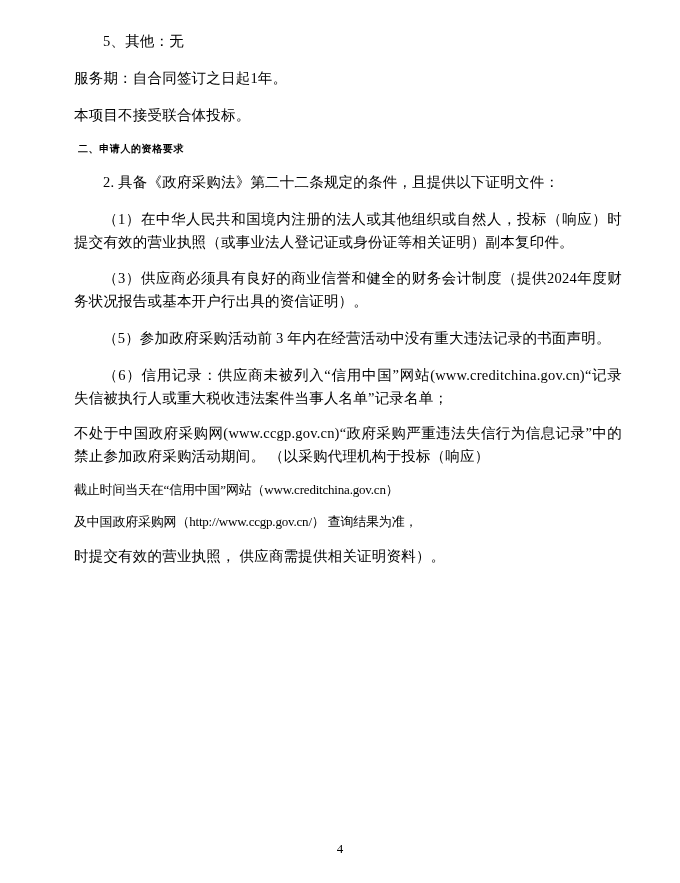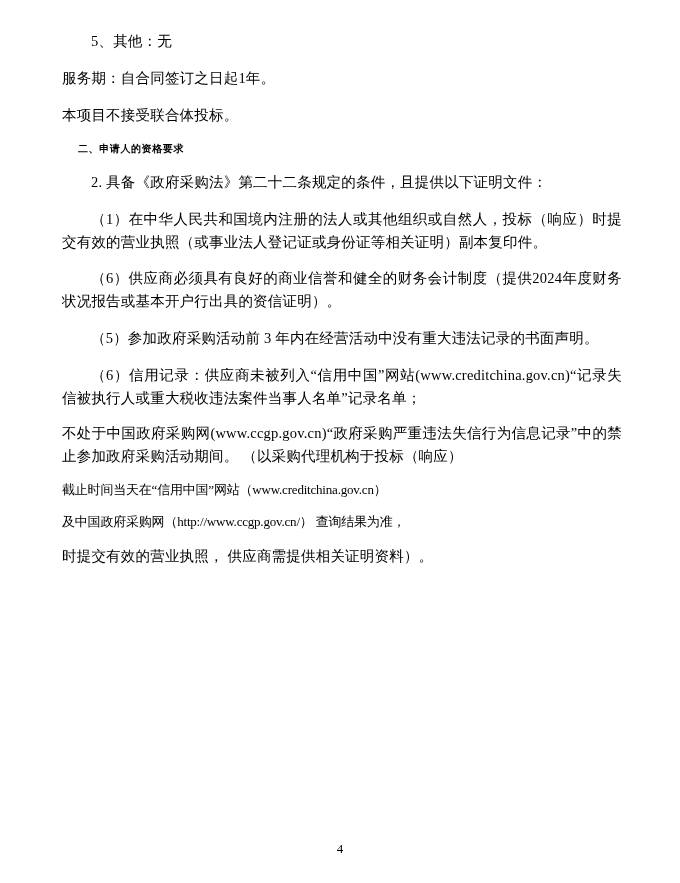"5、其他：无" .para { margin: 0 0 14px 4px -> 0 0 14px 16px }
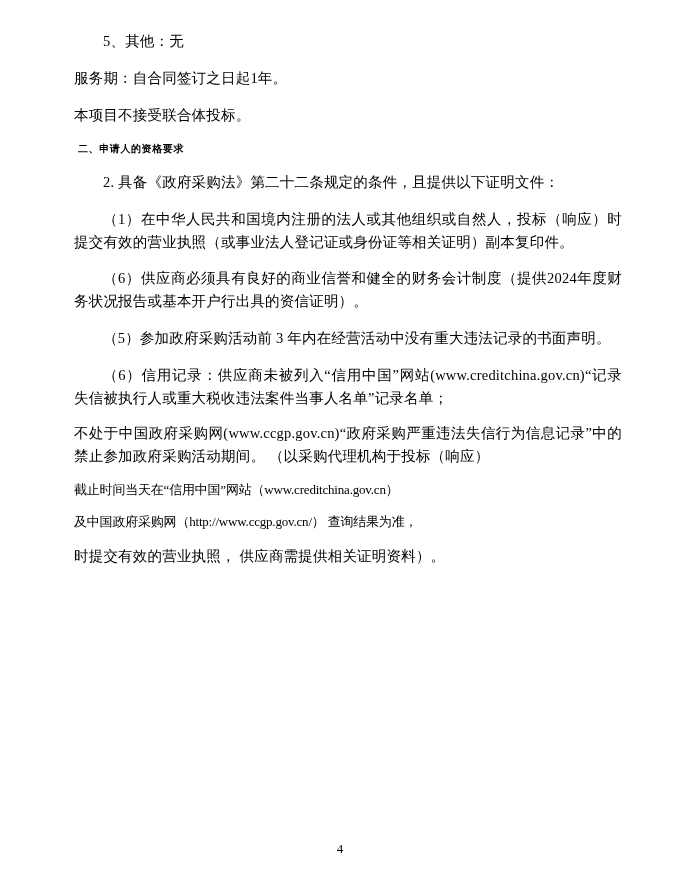"（6）供应商必须具有良好的商业信誉和健全的财务会计制度（提供2024年度财务状况" p.para { text: 6 -> 3 }
